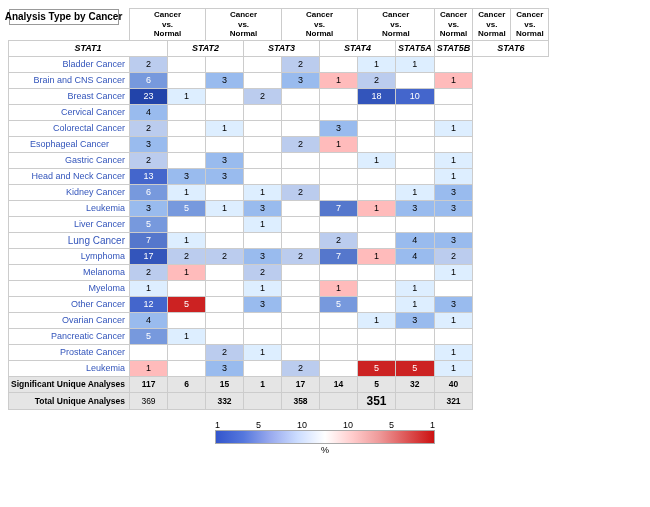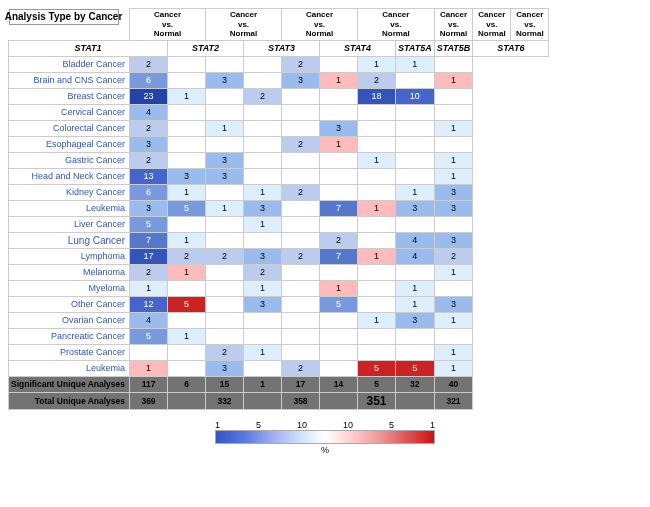"Esophageal Cancer" td.row-header { padding-right: 4px -> 20px }
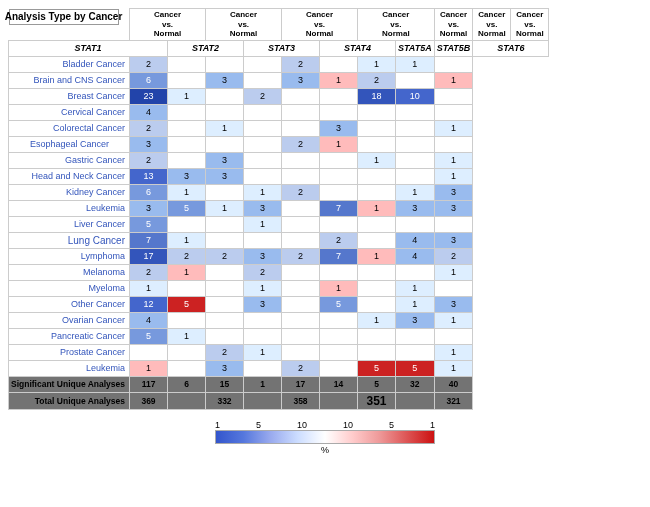"Significant Unique Analyses" .summary-row td { background: #737373 -> #e5e5e5 }
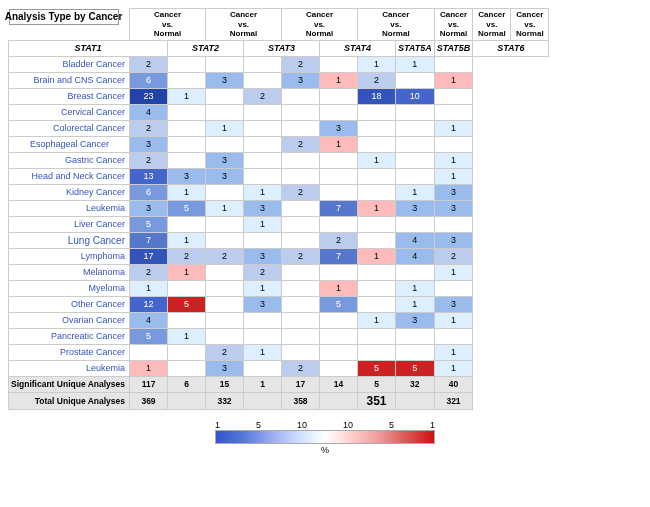"369" td { font-weight: bold -> normal }
